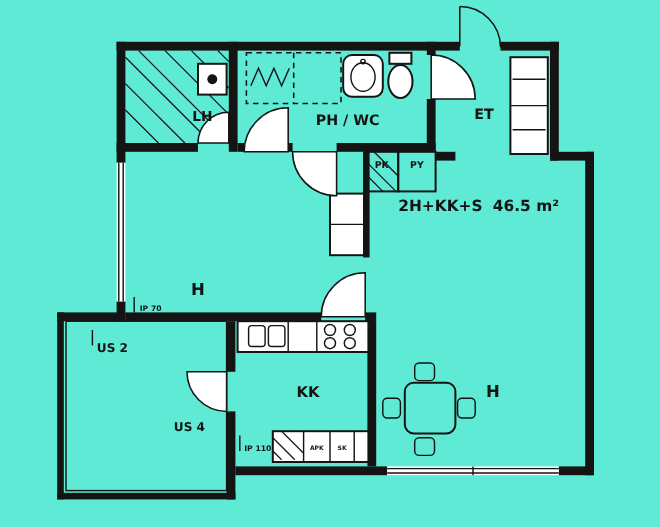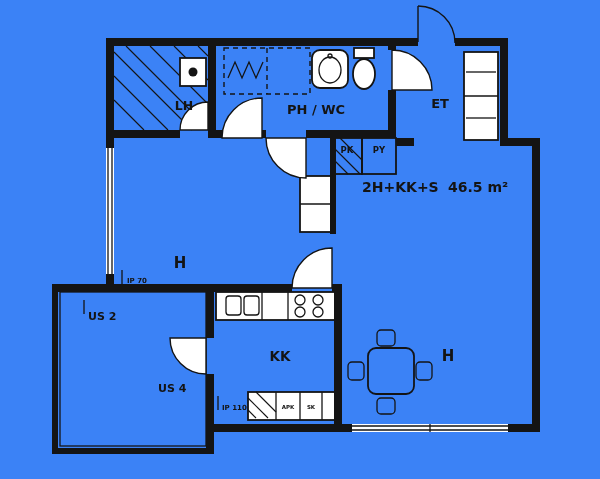"LH" .stage { background: #3b82f6 -> #5eead4 }
